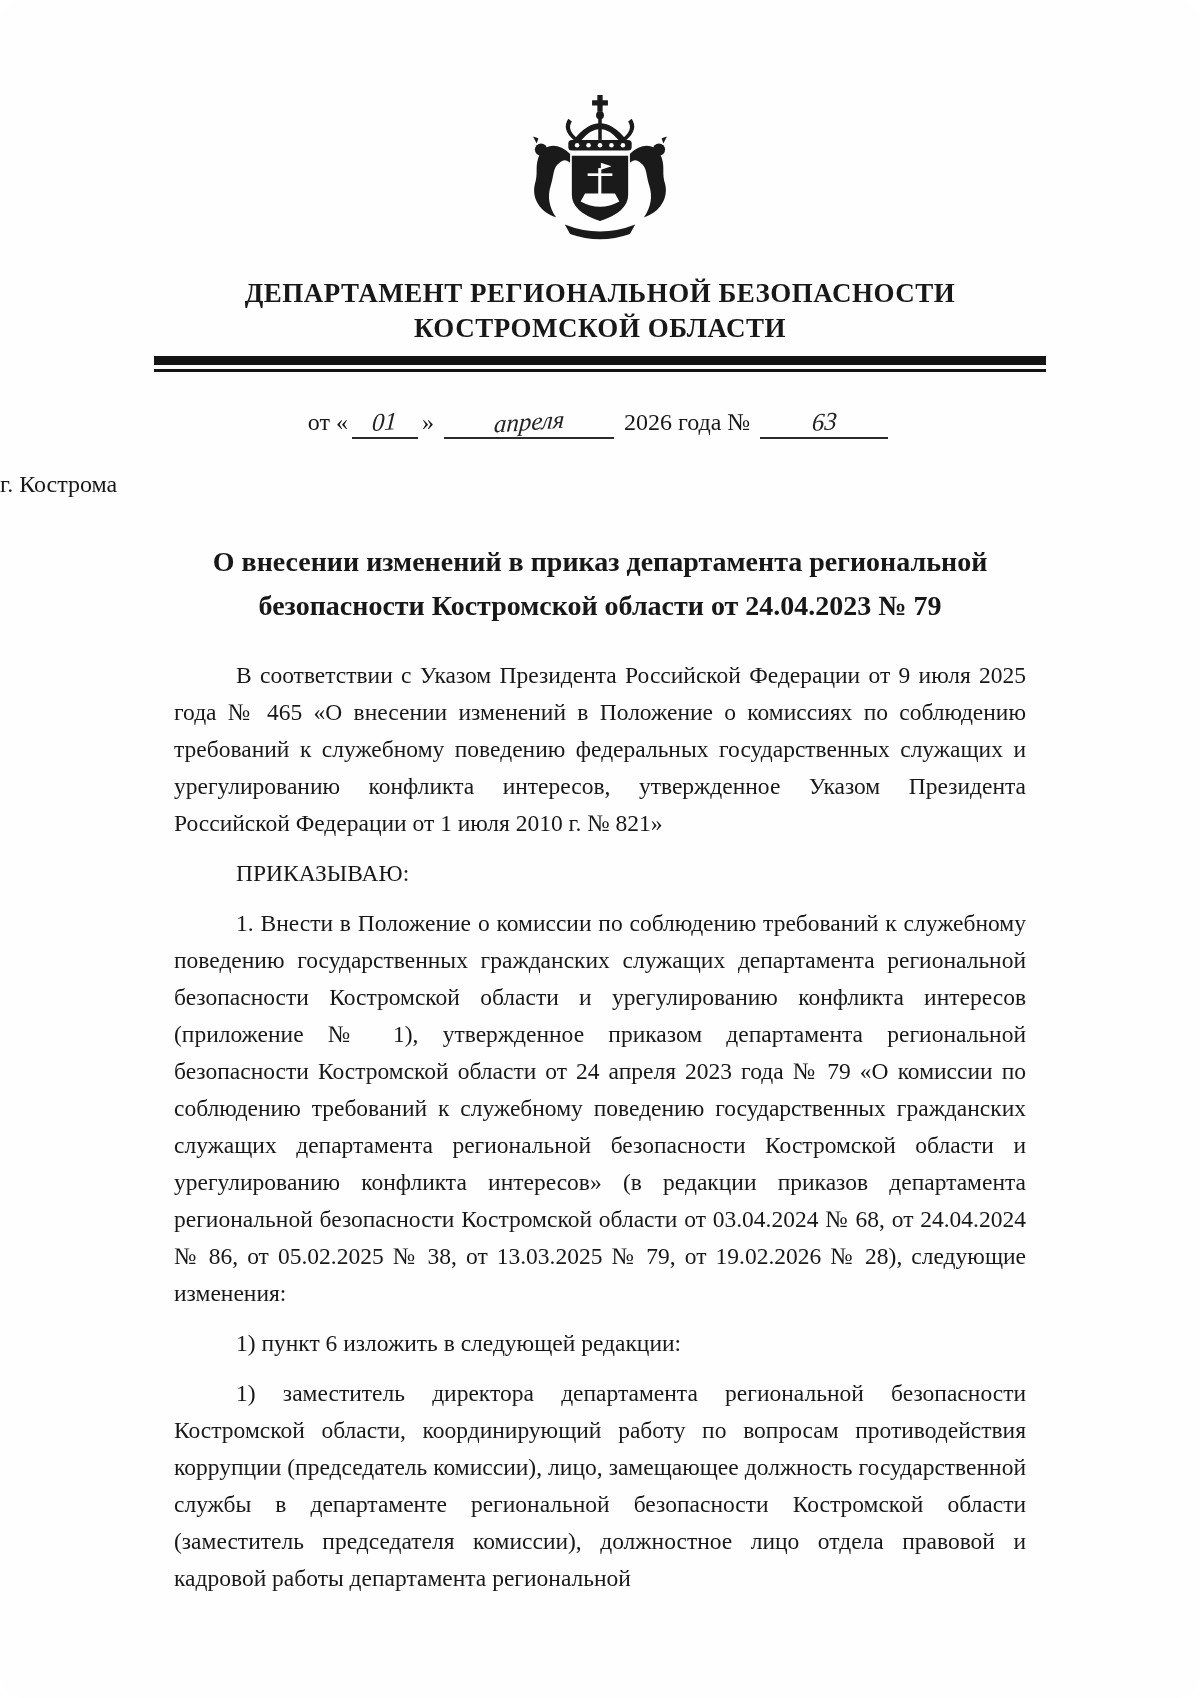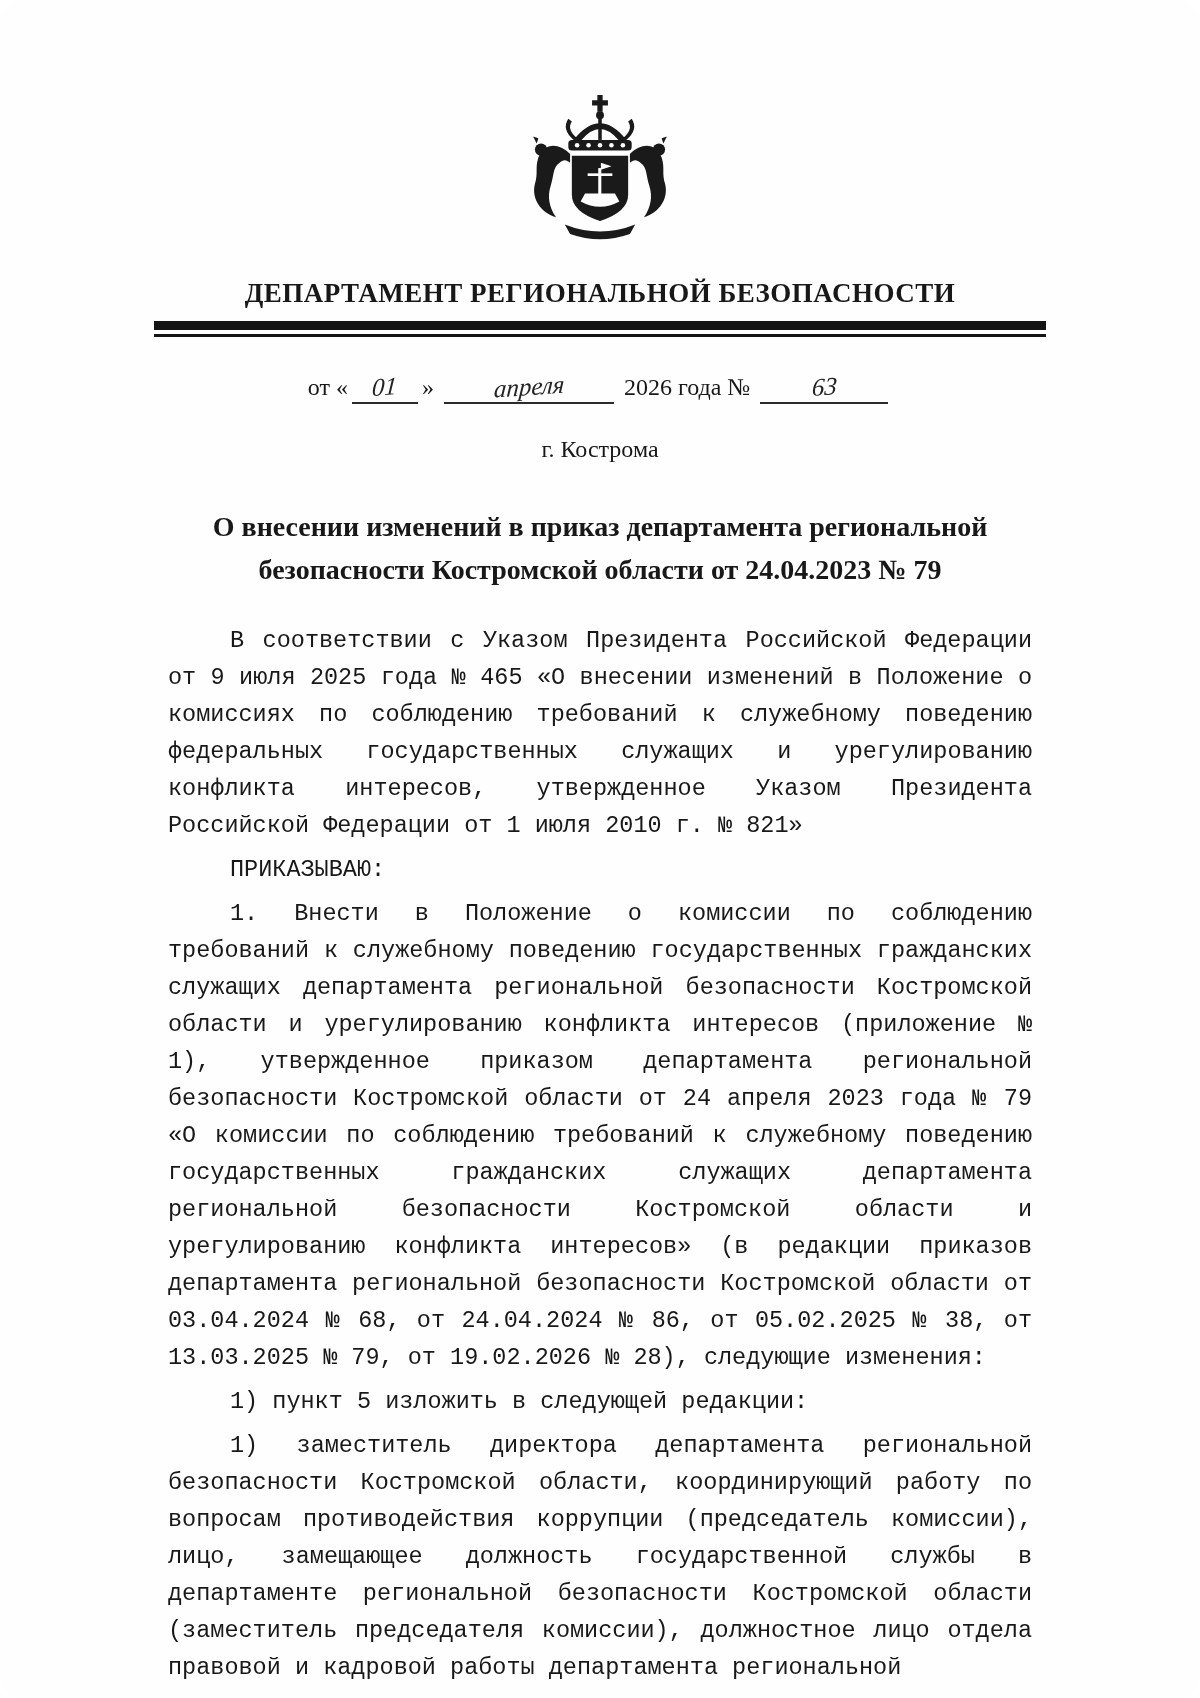"КОСТРОМСКОЙ ОБЛАСТИ" div { html: none -> <div>КОСТРОМСКОЙ ОБЛАСТИ</div> }
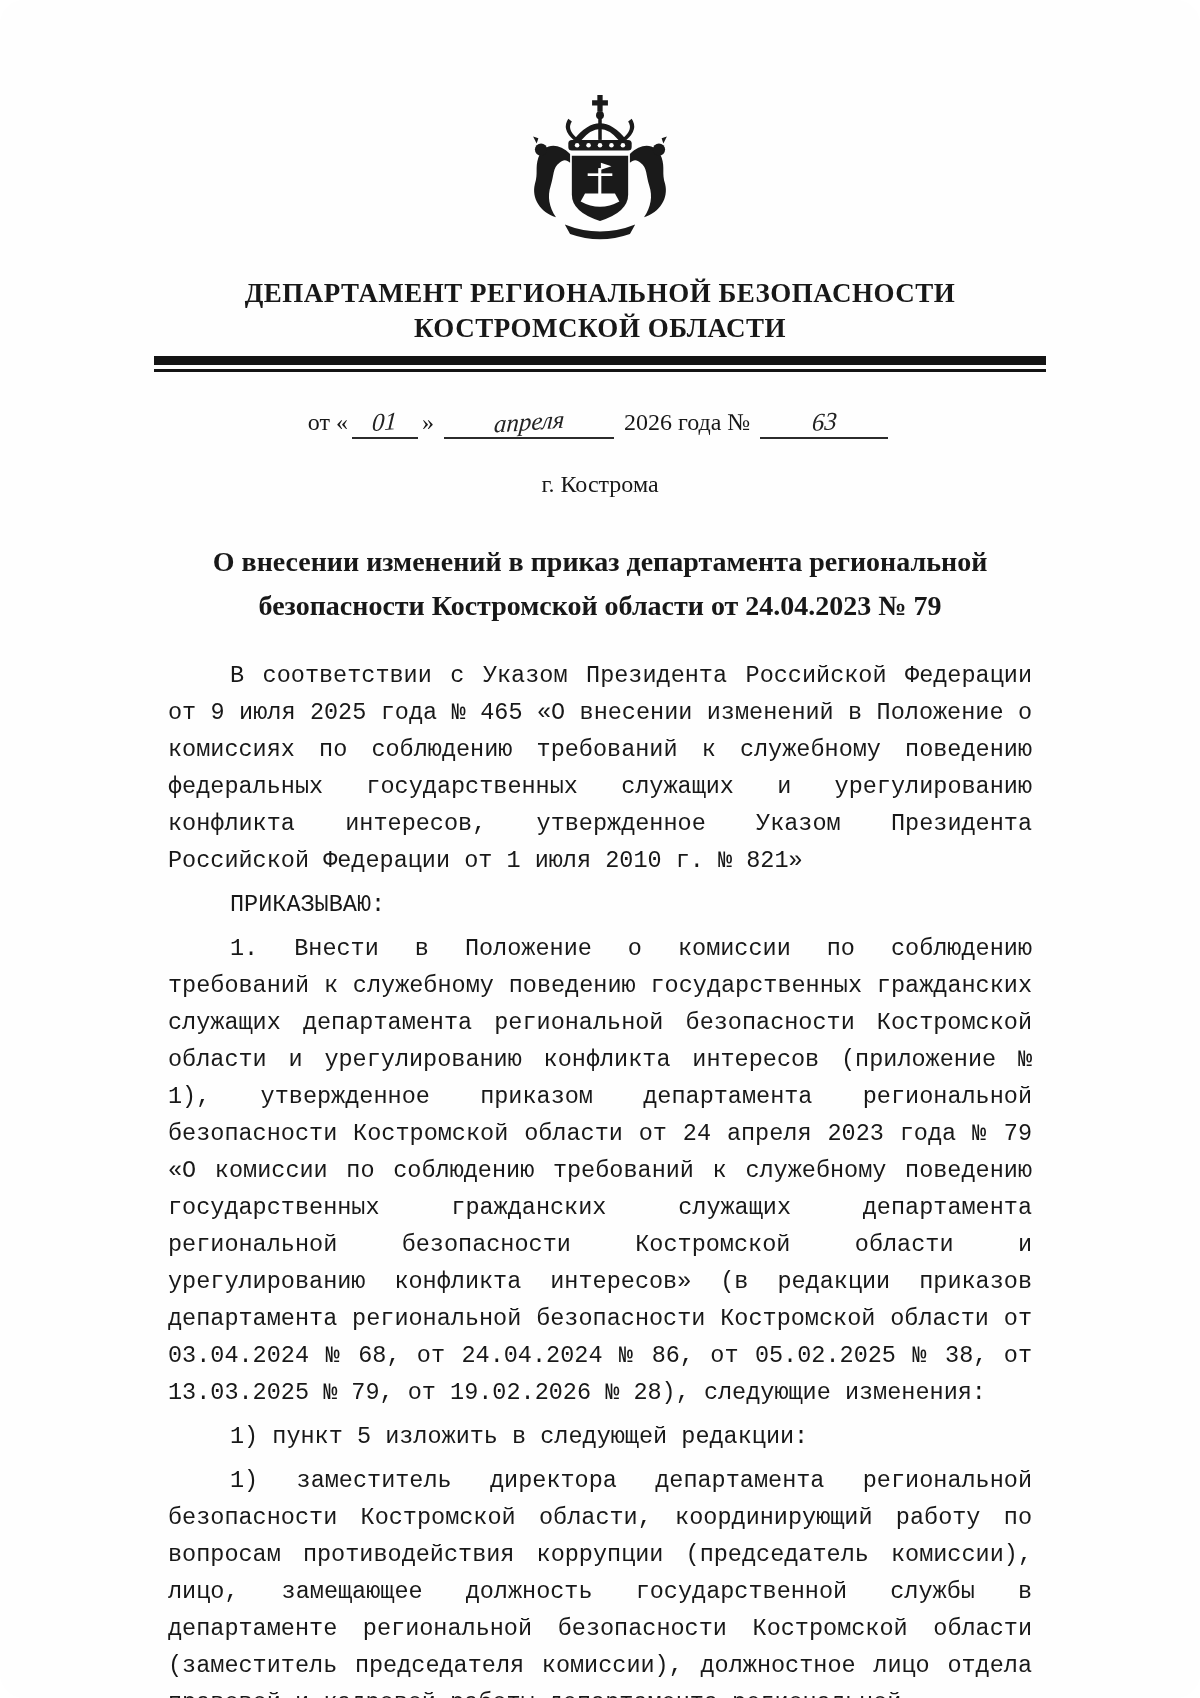"г. Кострома" .place { text-align: center -> none }
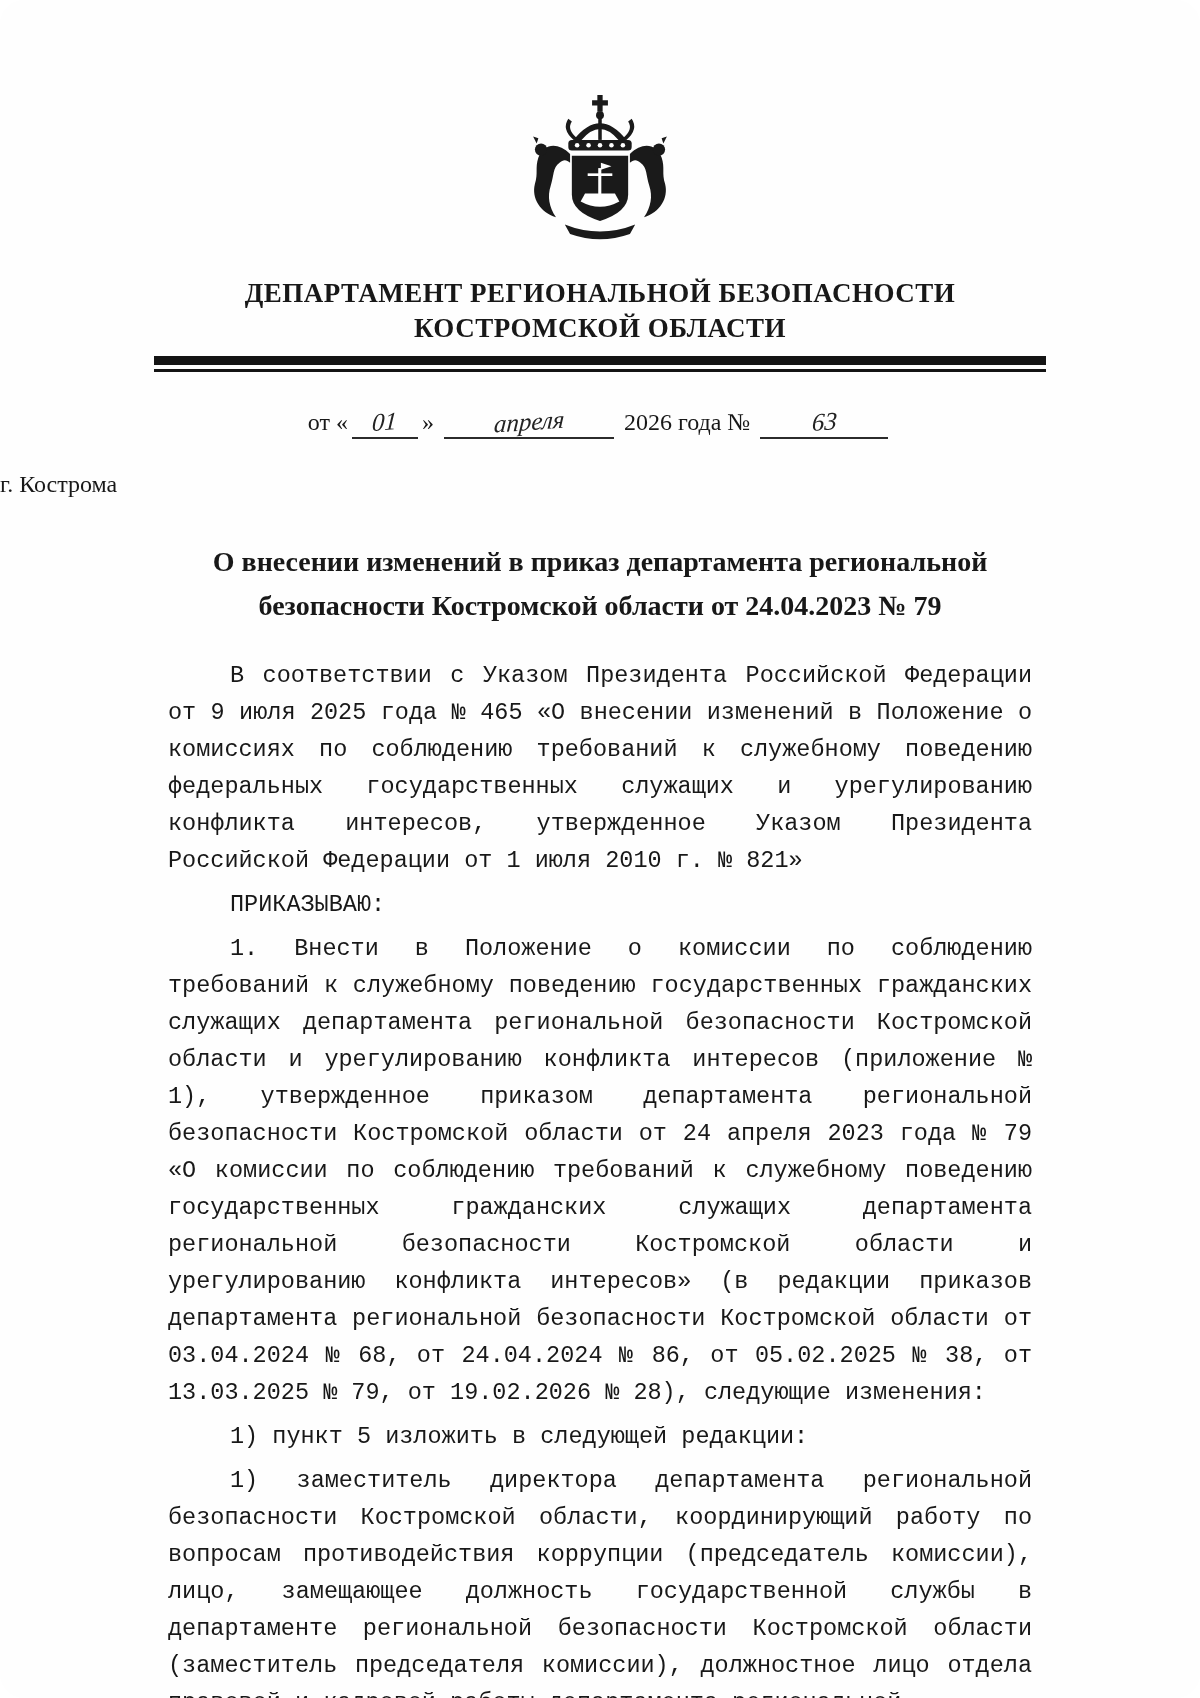"В соответствии с Указом Президента" .para { font-family: Liberation Mono, monospace -> none; margin: 7px -> 13px }
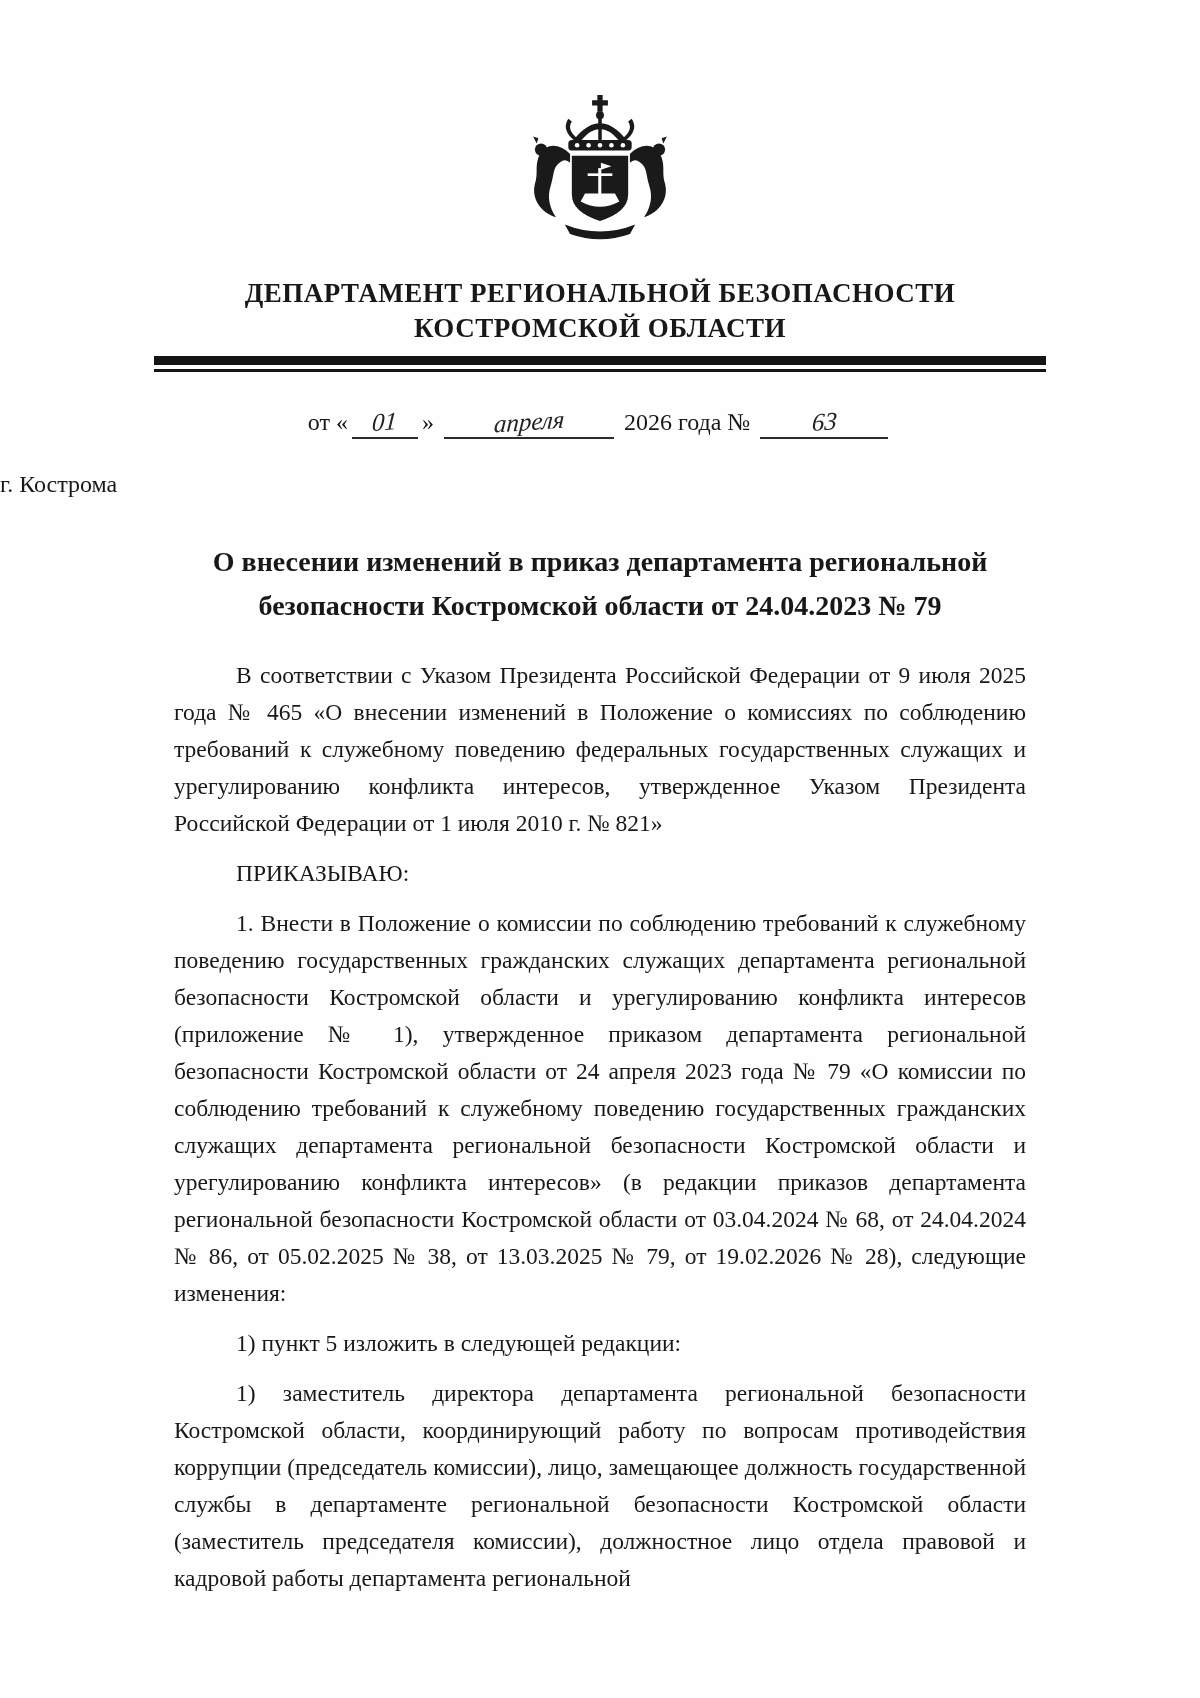"1) пункт 5 изложить в" p.para { text: 5 -> 6 }
